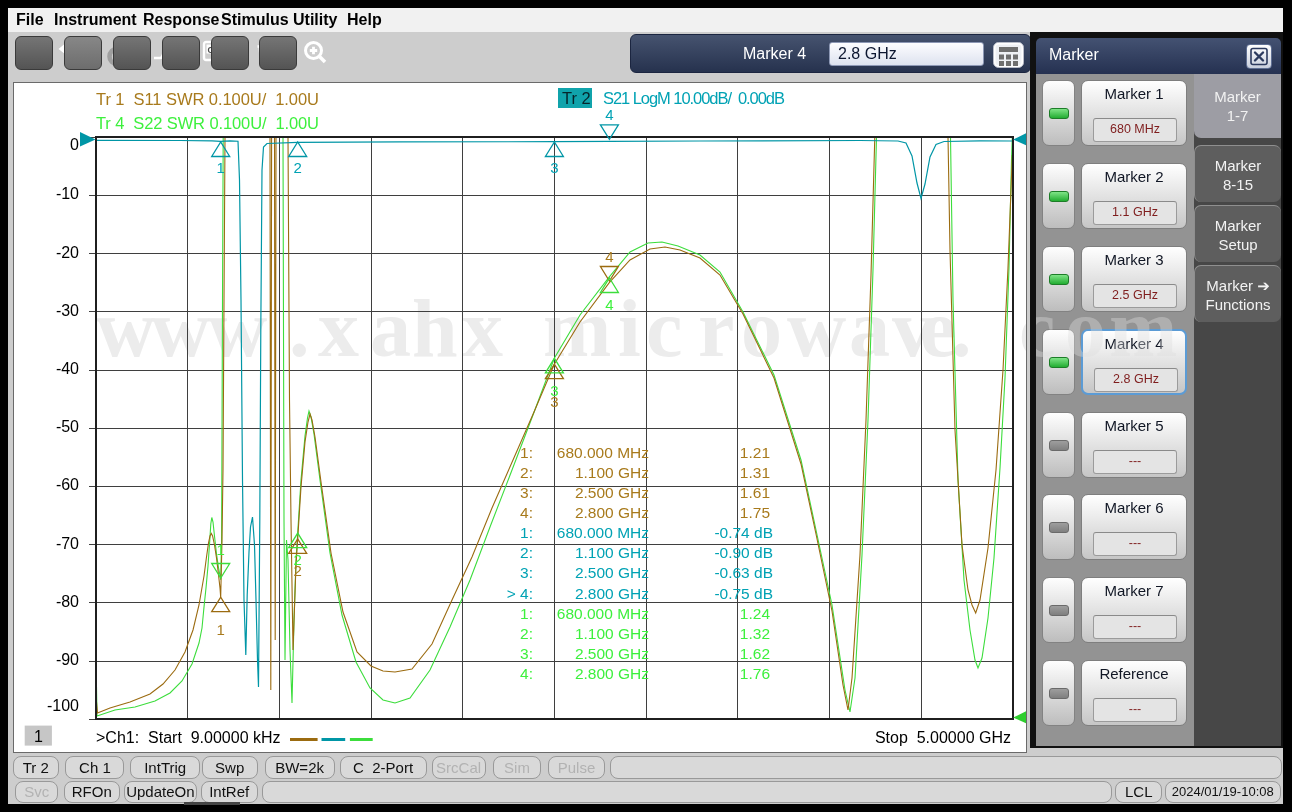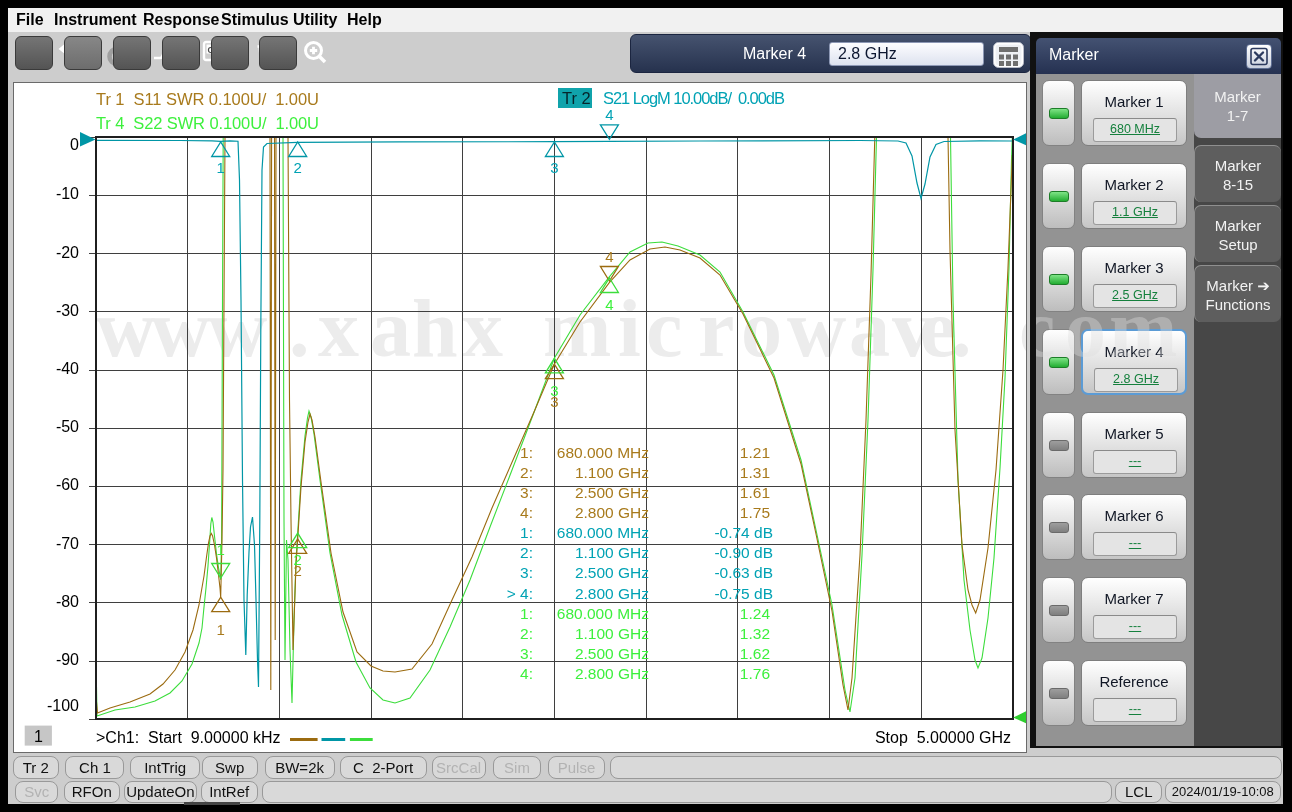"Marker 1" .mkb .t { margin-top: 12px -> 4px }
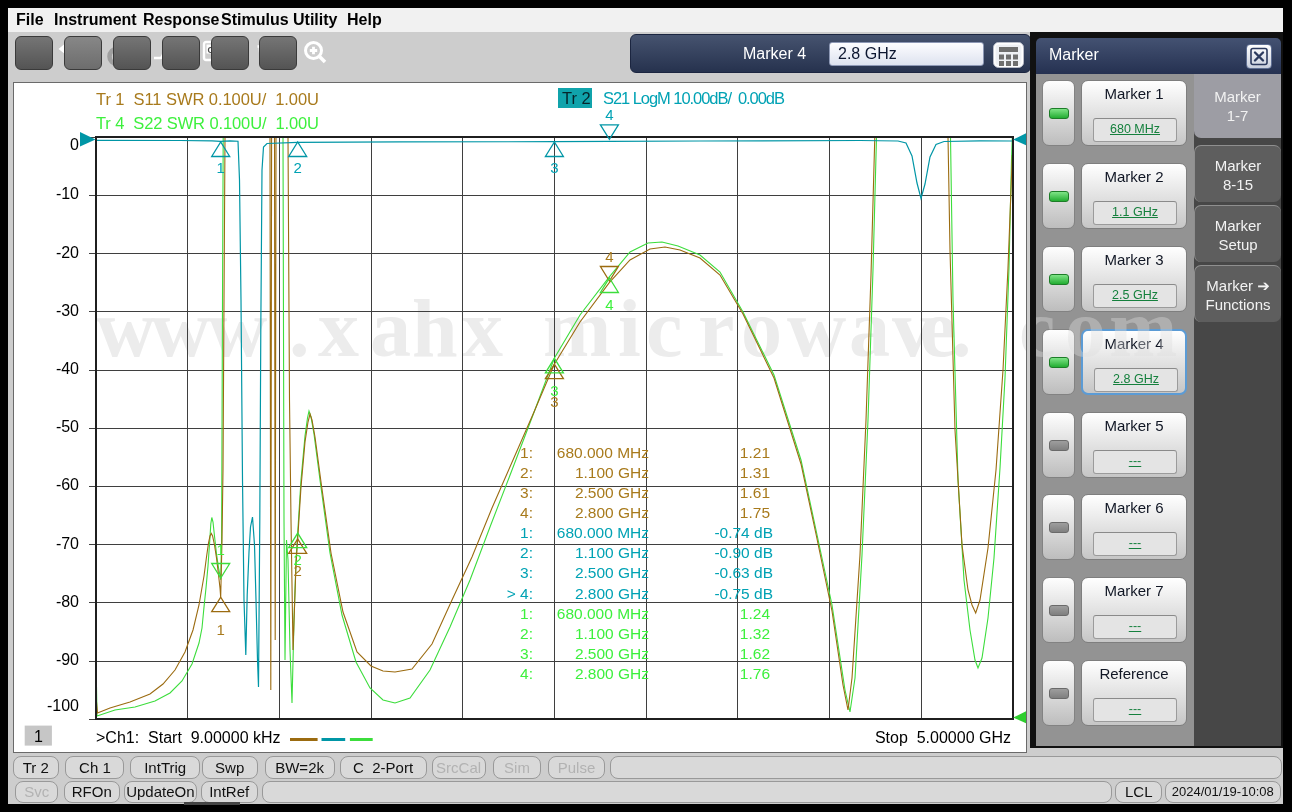"680 MHz" .mkb .f { color: #15803d -> #7f1d1d; text-decoration: underline -> none }
